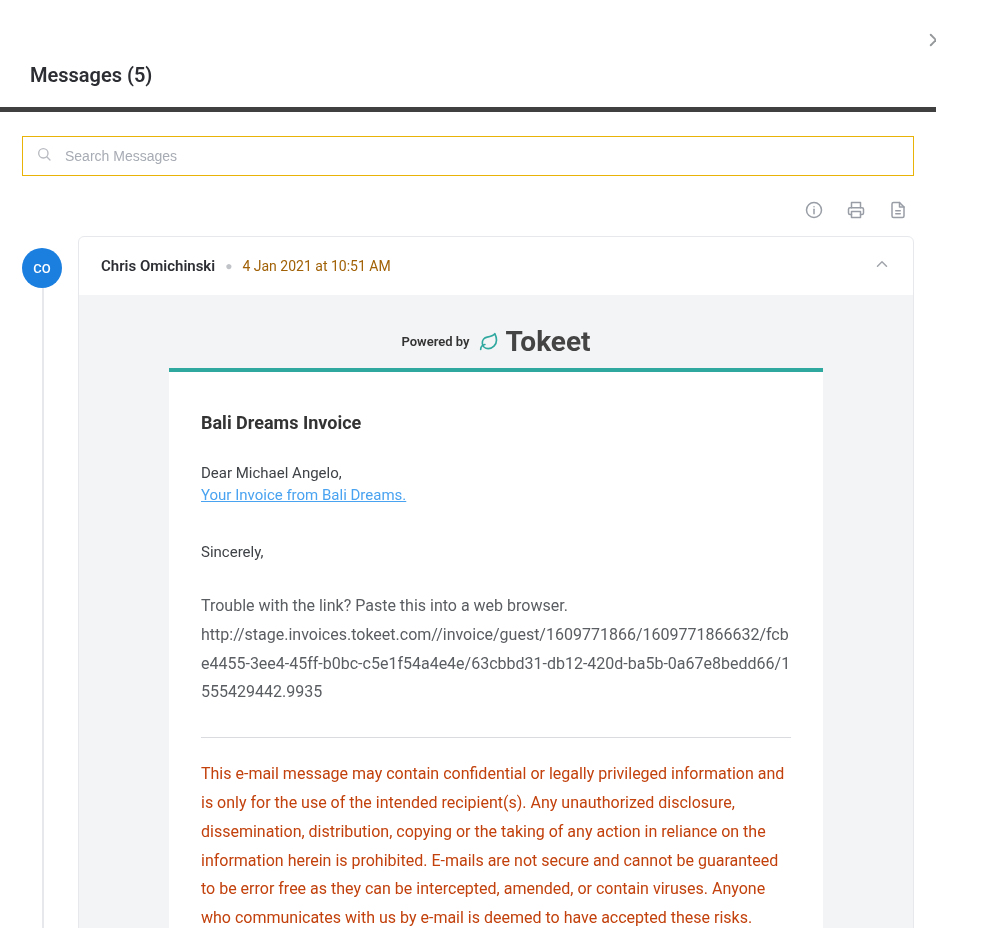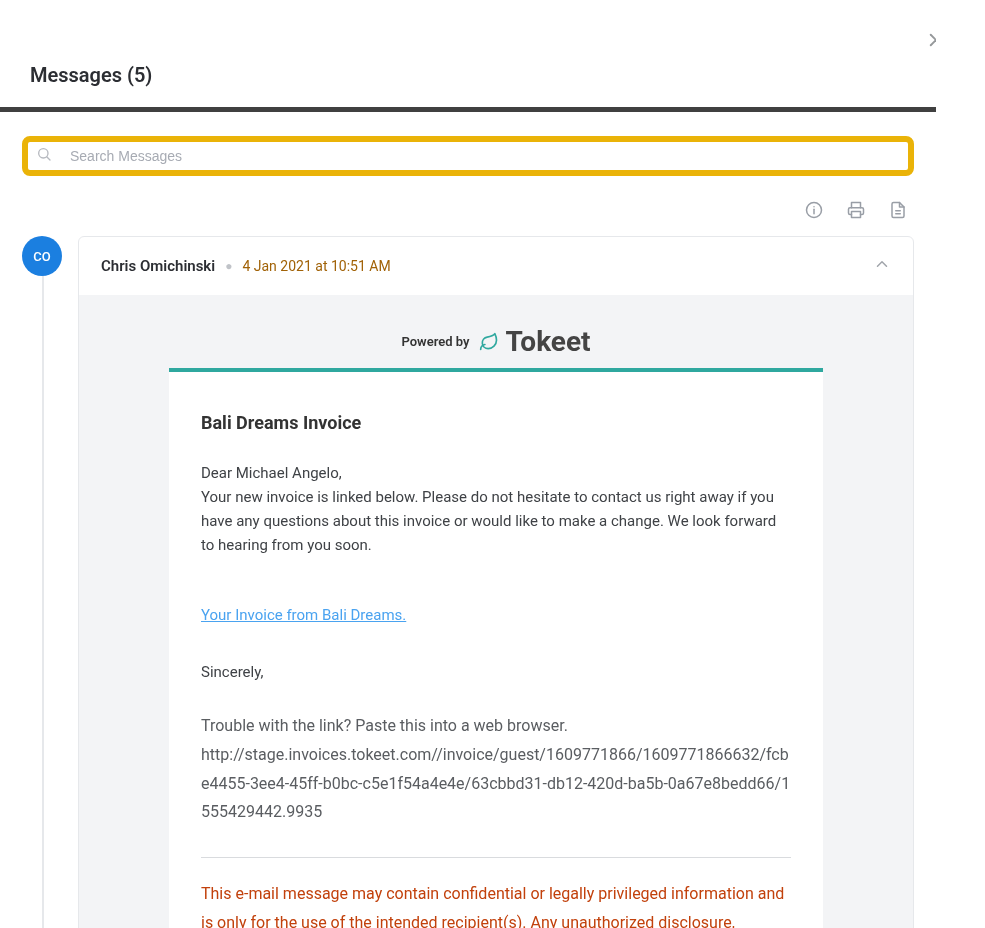"Search Messages" .search-input { border: 6px solid #eab308 -> 1px solid #eab308; border-radius: 8px -> 0 }
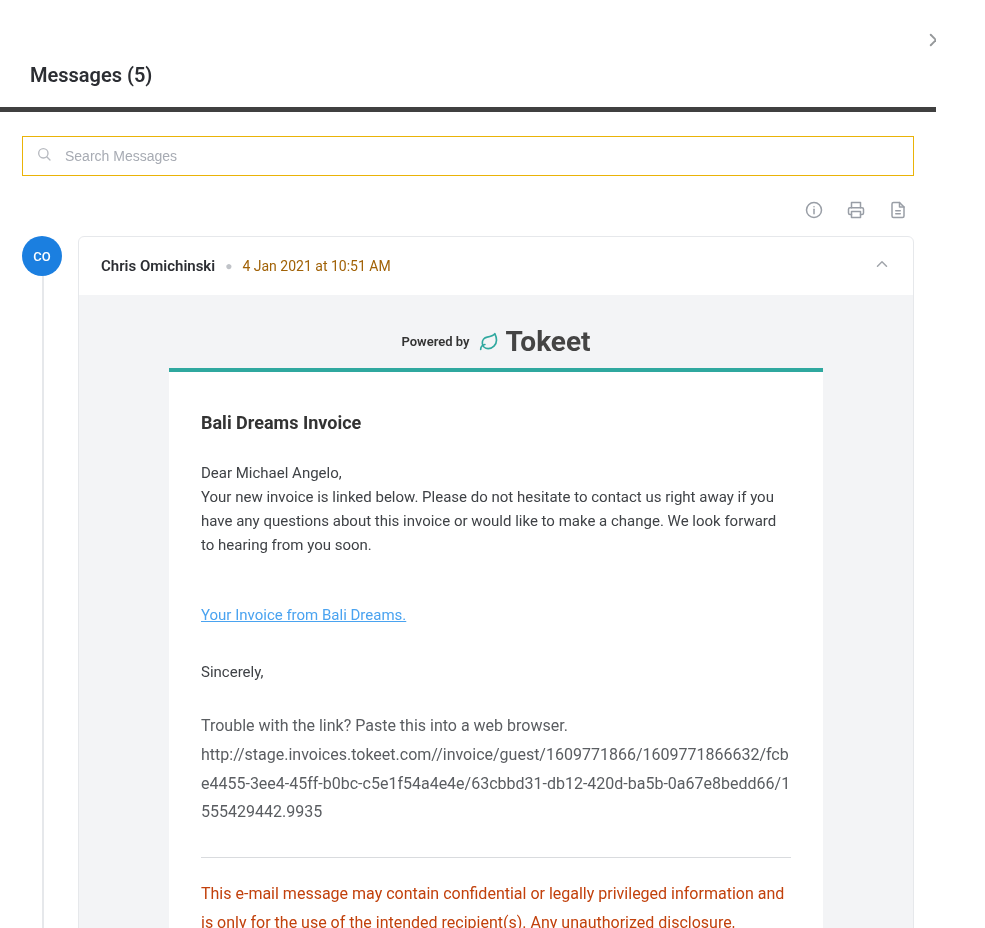"CO" .avatar { top: 0 -> 12px }
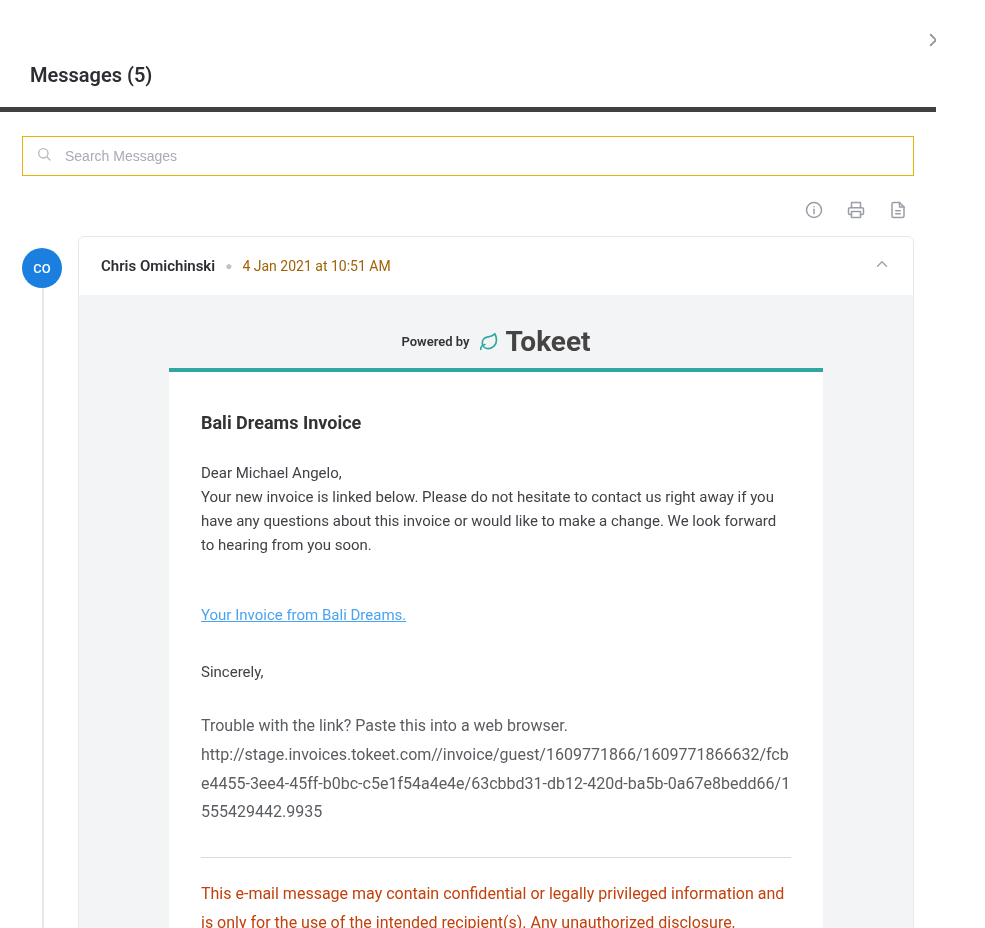"Your new invoice is linked" div.body-text { html: <div>Your new invoice is linked below. Please do not hesitate to contact us right away if you have any questions about this invoice or would like to make a change. We look forward to hearing from you soon.</div> -> none }
